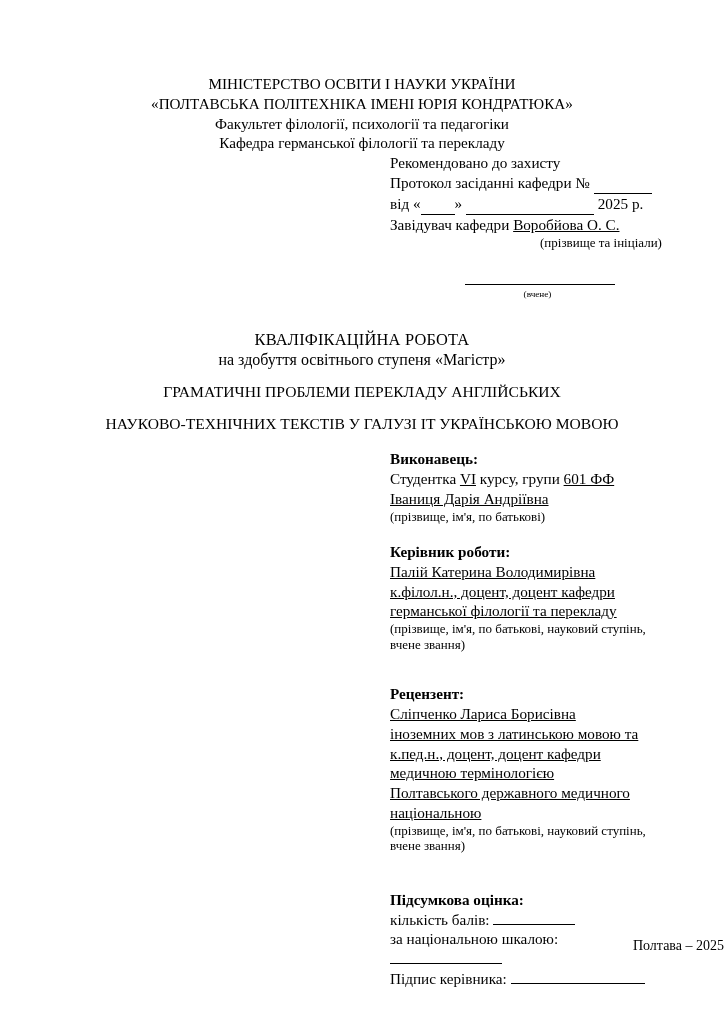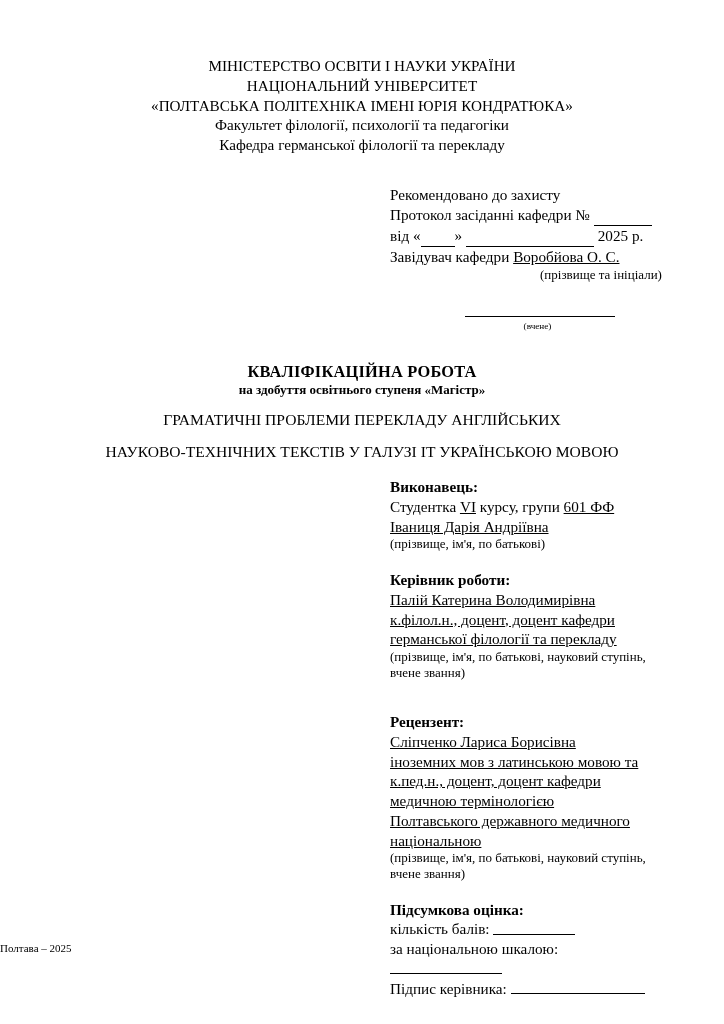"МІНІСТЕРСТВО ОСВІТИ І НАУКИ УКРАЇНИ" .page { padding: 56px 54px 20px 54px -> 74px 54px 20px 54px }
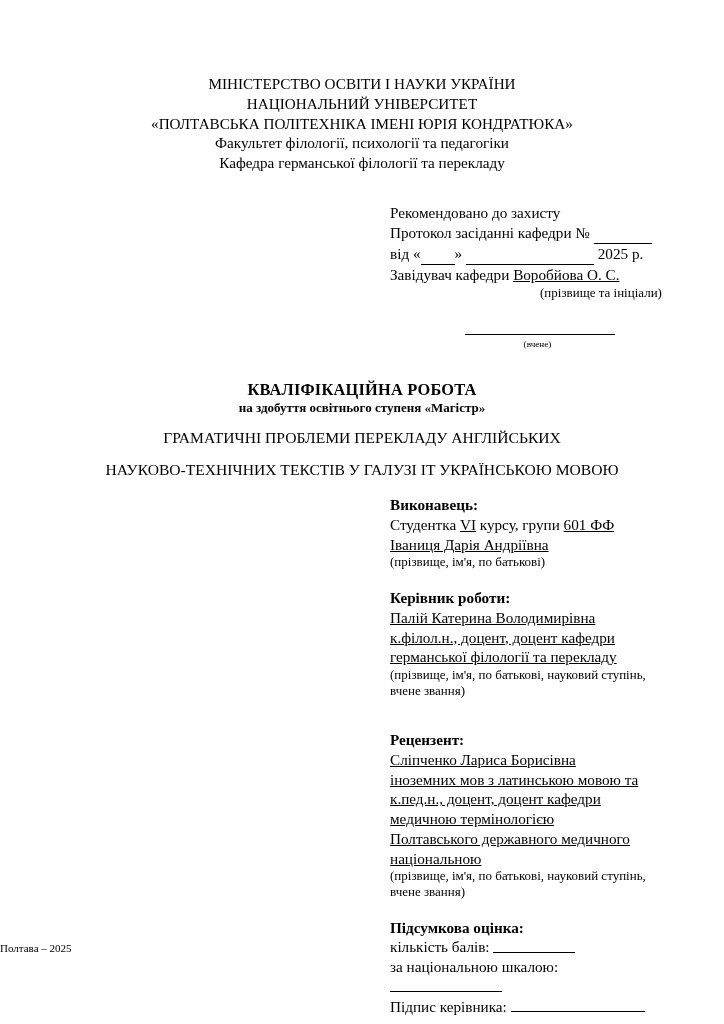"НАЦІОНАЛЬНИЙ УНІВЕРСИТЕТ" div { html: <div>НАЦІОНАЛЬНИЙ УНІВЕРСИТЕТ</div> -> none }
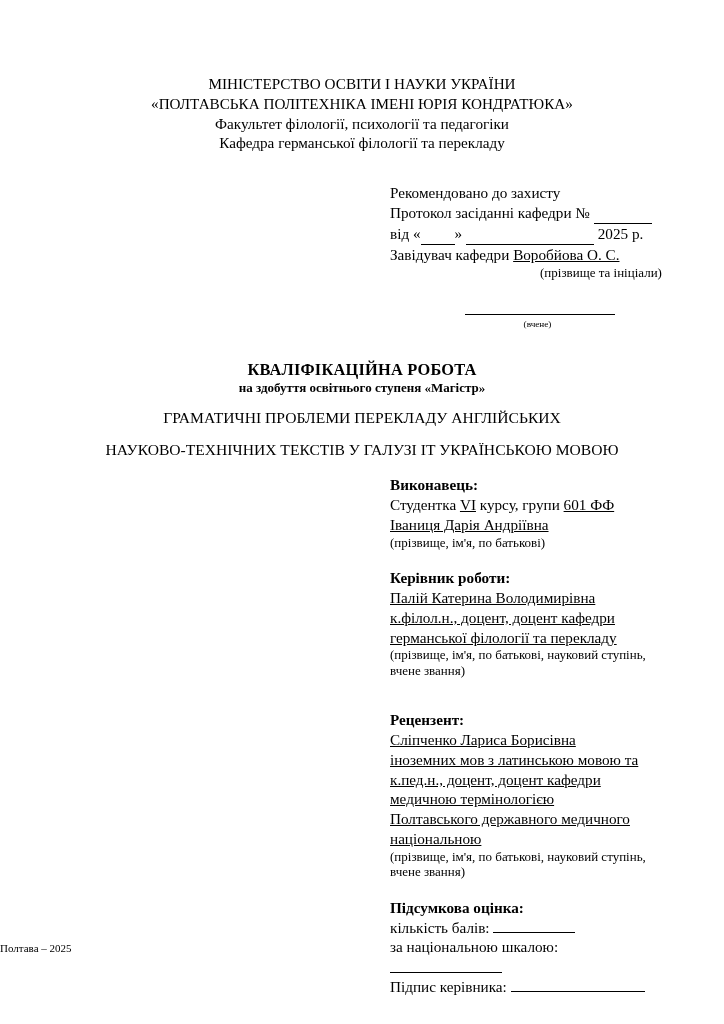"Рекомендовано до захисту" .approve-block { margin-top: 30px -> none }
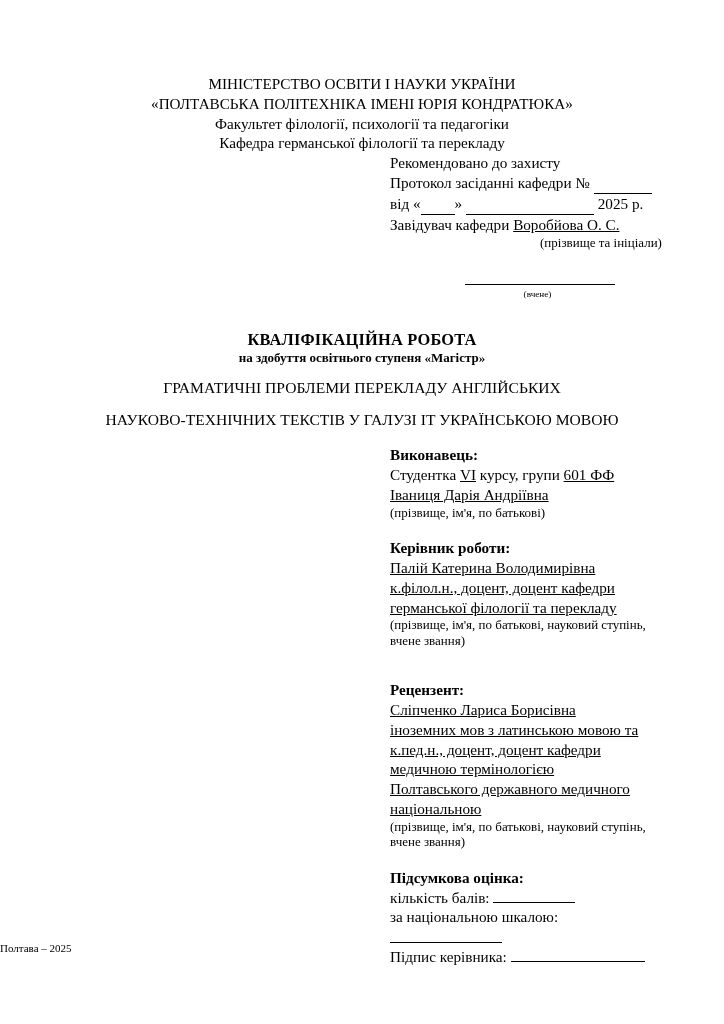"КВАЛІФІКАЦІЙНА РОБОТА" .title-main { font-weight: bold -> normal }
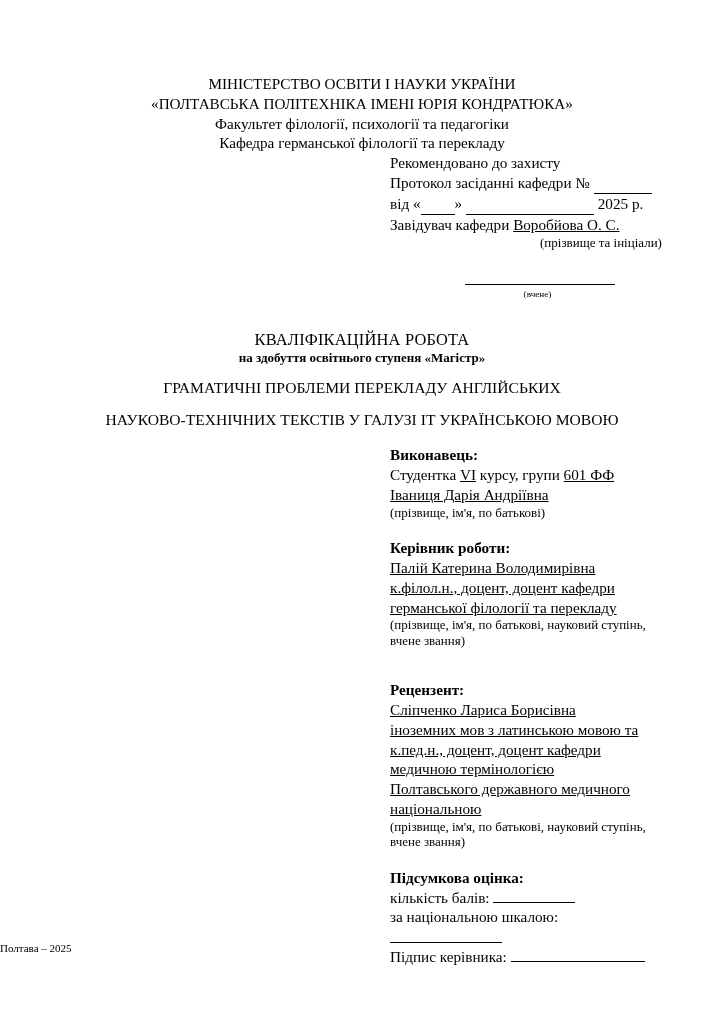"на здобуття освітнього ступеня «Магістр»" .title-sub { font-size: 13px -> 16px; font-weight: bold -> normal }
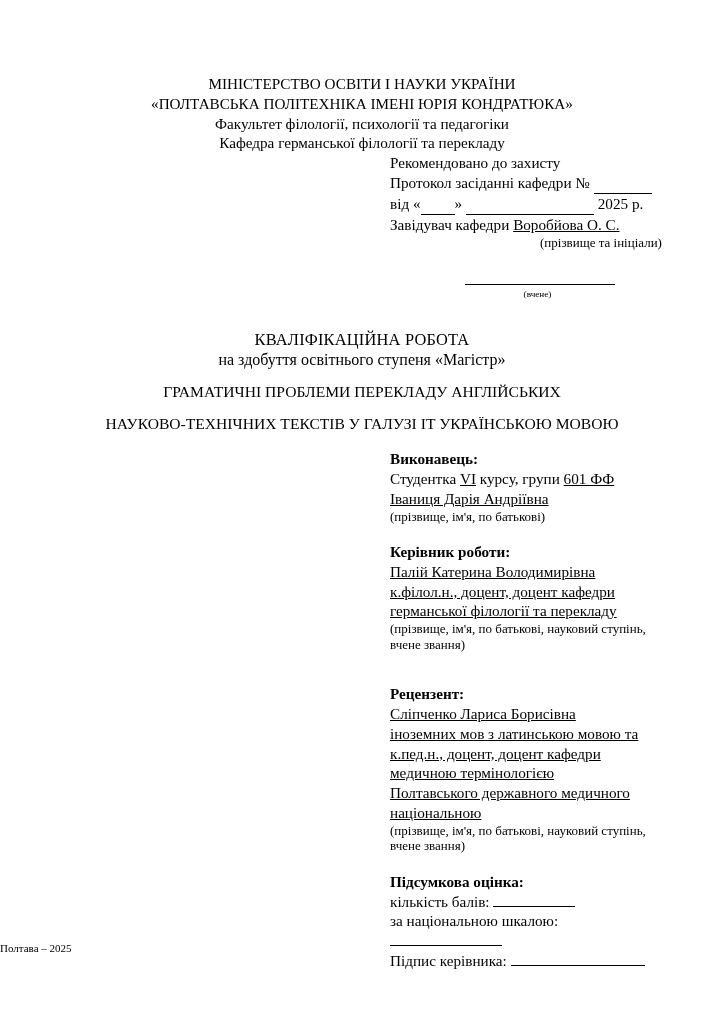"Підсумкова оцінка:" div.right-col { margin-top: 18px -> 36px }
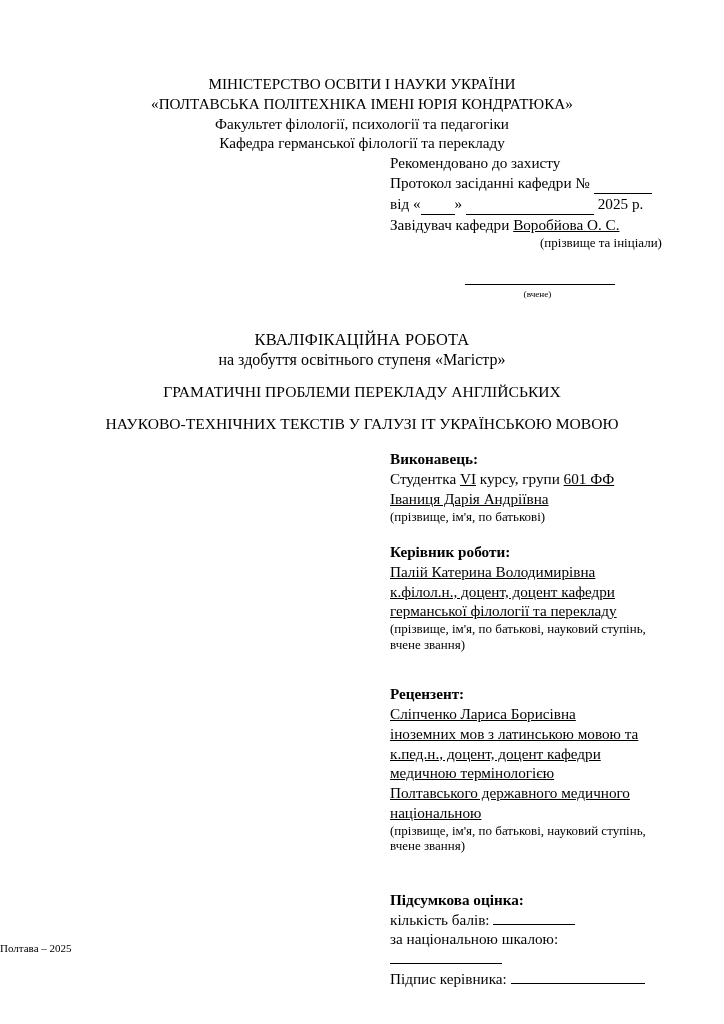"Полтава – 2025" .footer { font-size: 11px -> 14px; text-align: left -> right }
